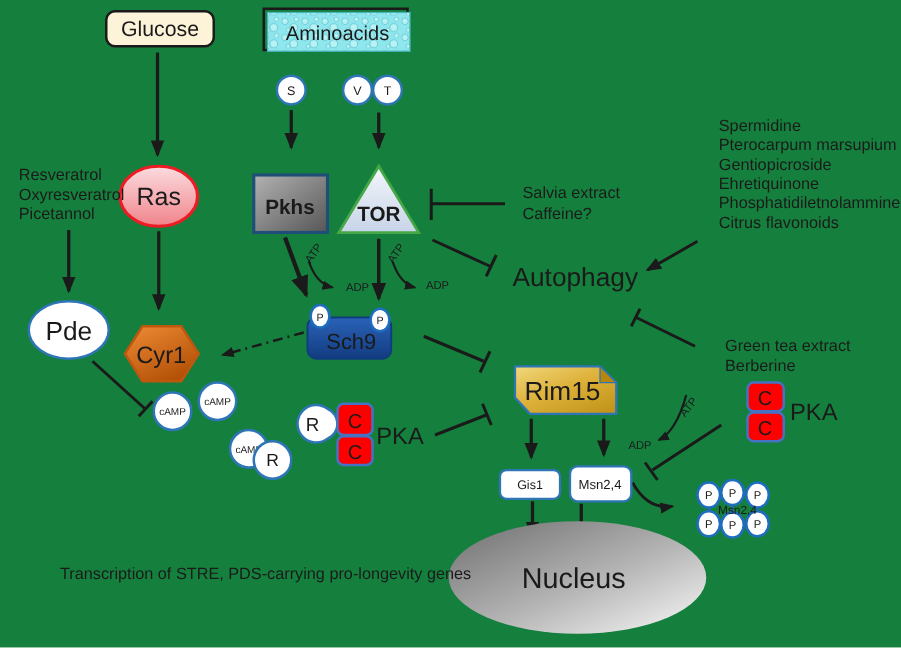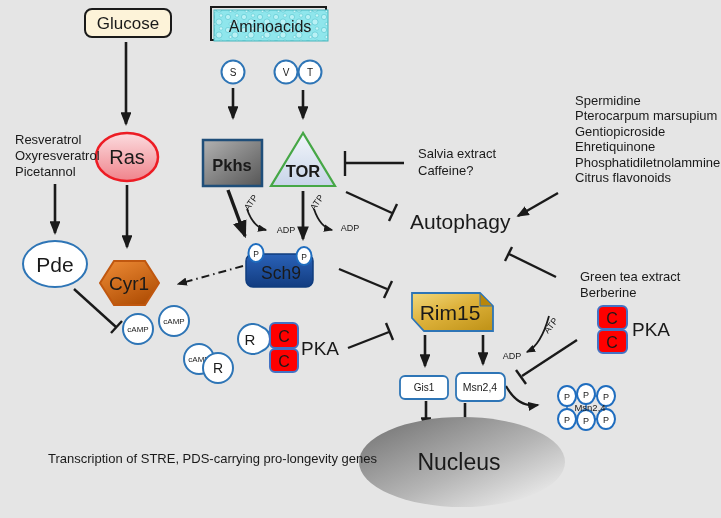"Glucose" .stage { background: #e5e5e5 -> #15803d }
